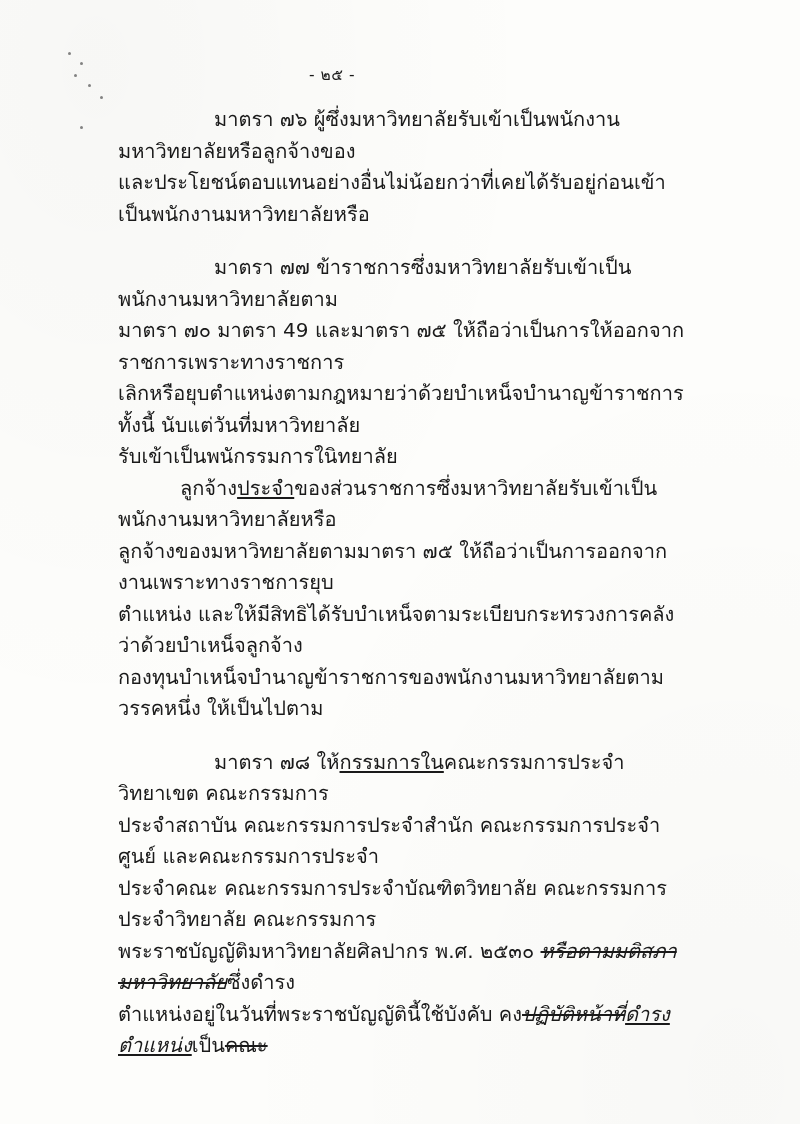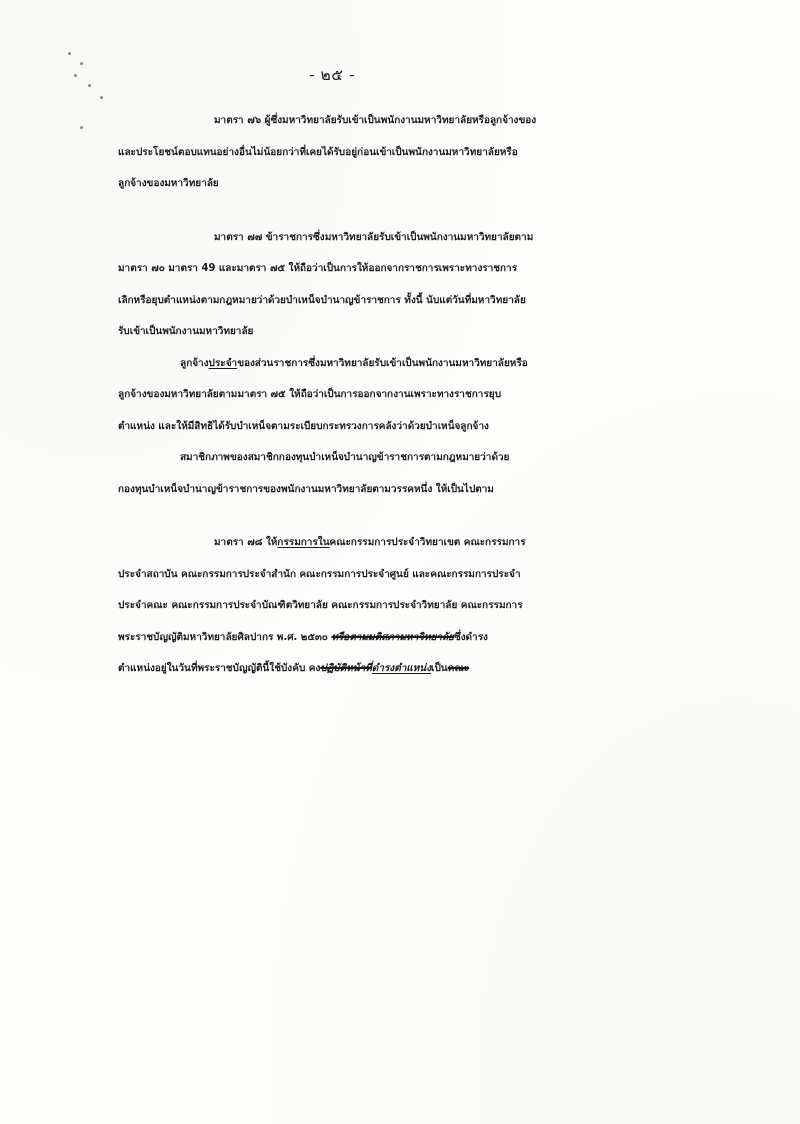"มาตรา ๗๖" .body-text { font-size: 10px -> 20px; font-weight: bold -> none }
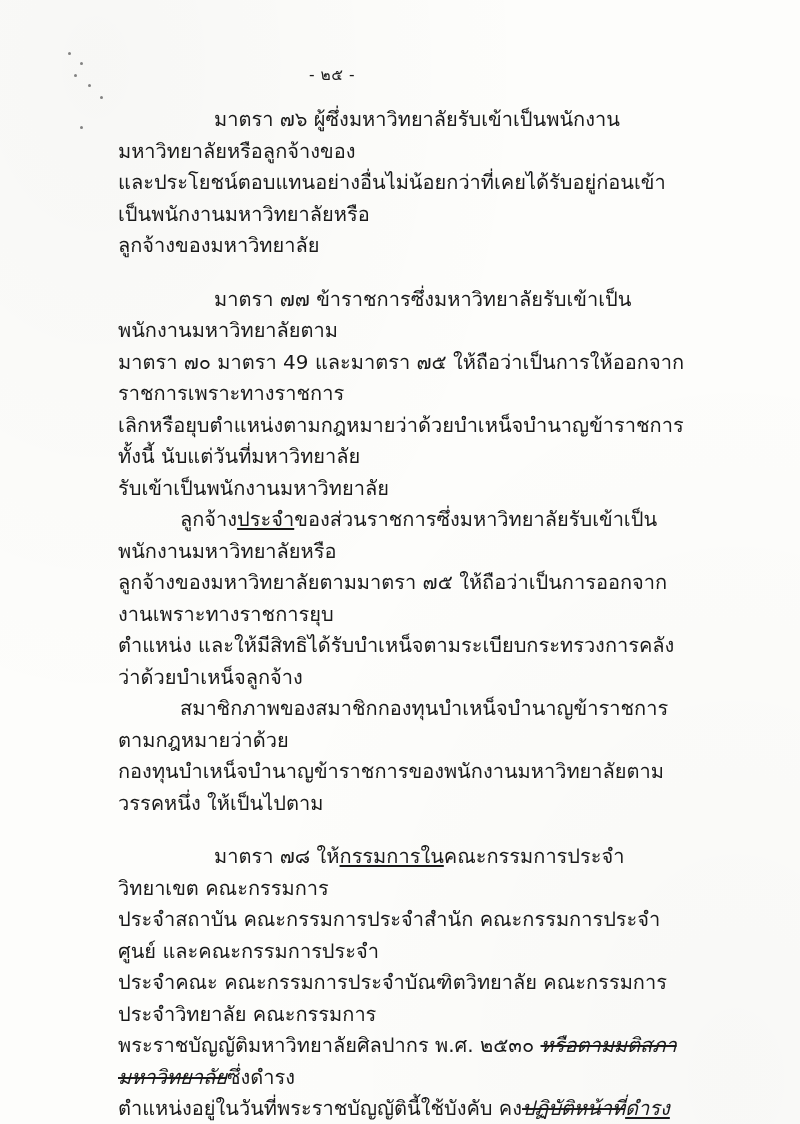"ลูกจ้างของมหาวิทยาลัย" p { html: <p>ลูกจ้างของมหาวิทยาลัย</p> -> none }
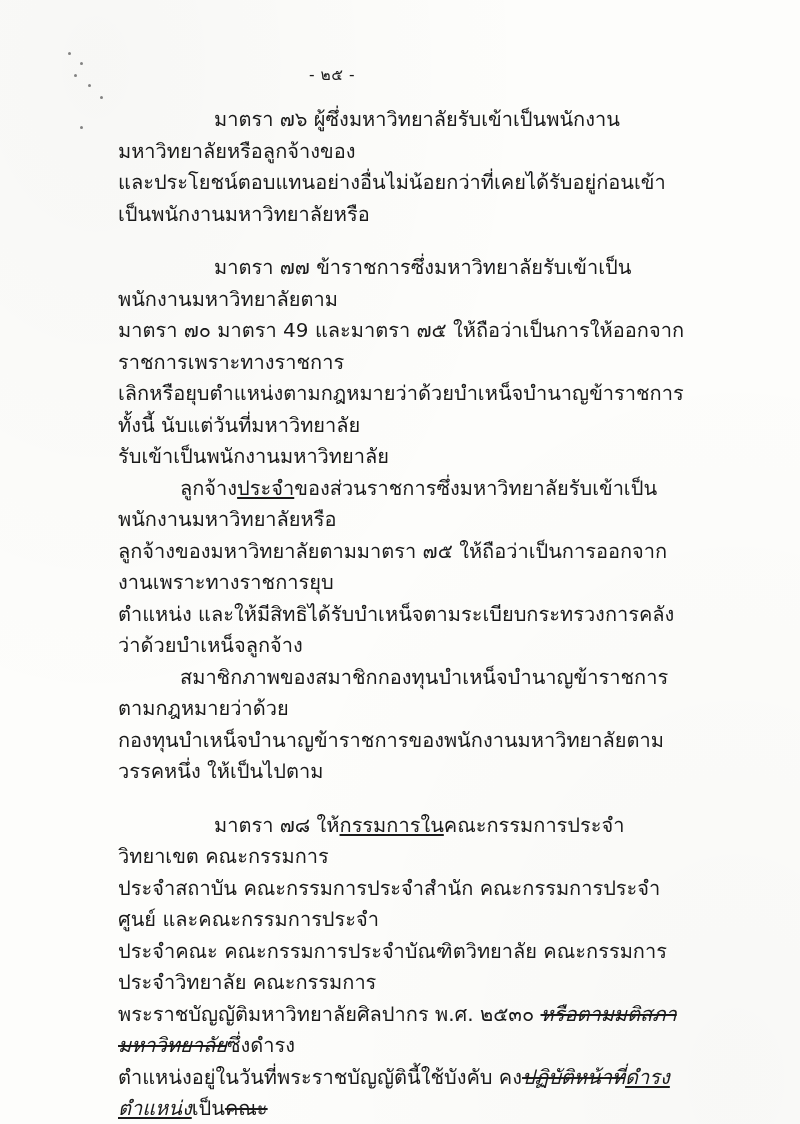"รับเข้าเป็นพนักงานมหาวิทยาลัย" p { text: รับเข้าเป็นพนักงานมหาวิทยาลัย -> รับเข้าเป็นพนักรรมการในิทยาลัย }
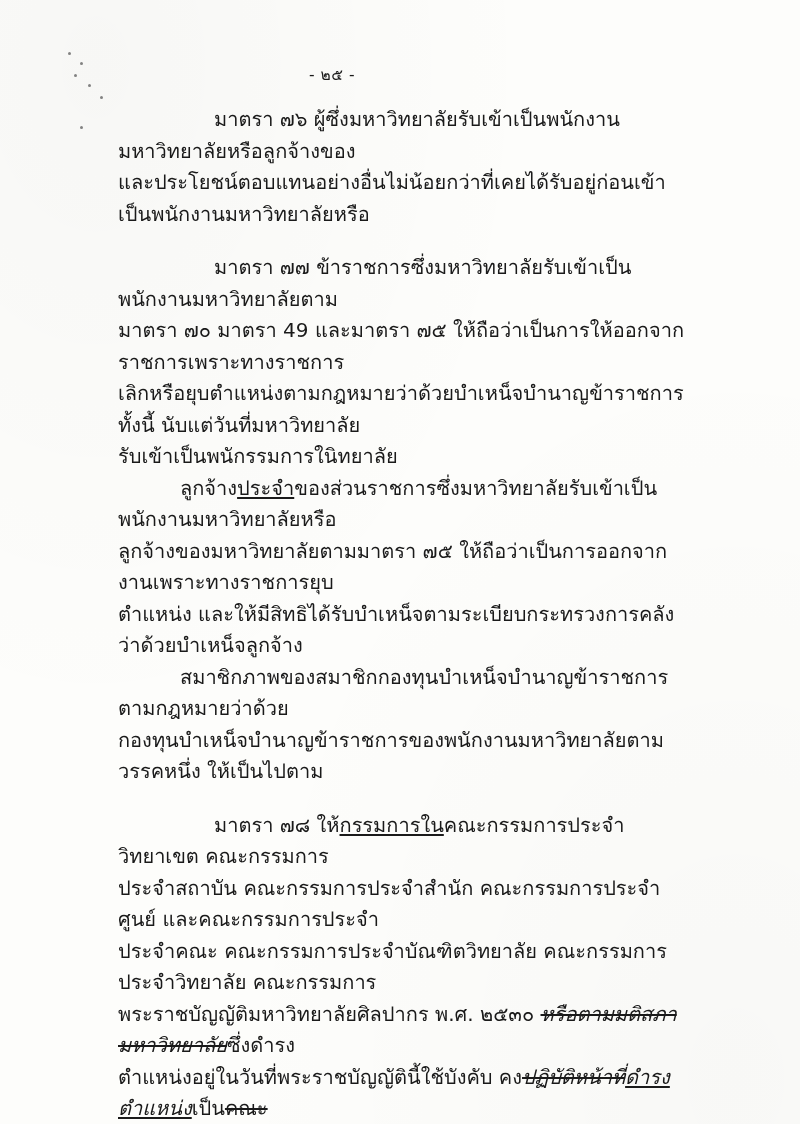"สมาชิกภาพของสมาชิกกองทุนบำเหน็จบำนาญข้าร" p { html: <p><span></span><span>สมาชิกภาพของสมาชิกกองทุนบำเหน็จบำนาญข้าราชการตามกฎหมายว่าด้วย</span></p> -> none }
